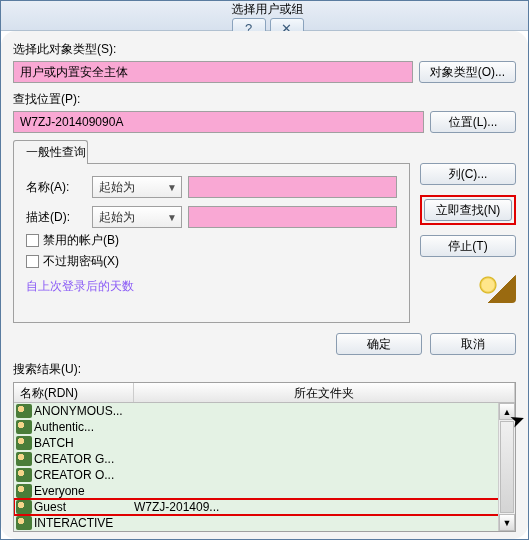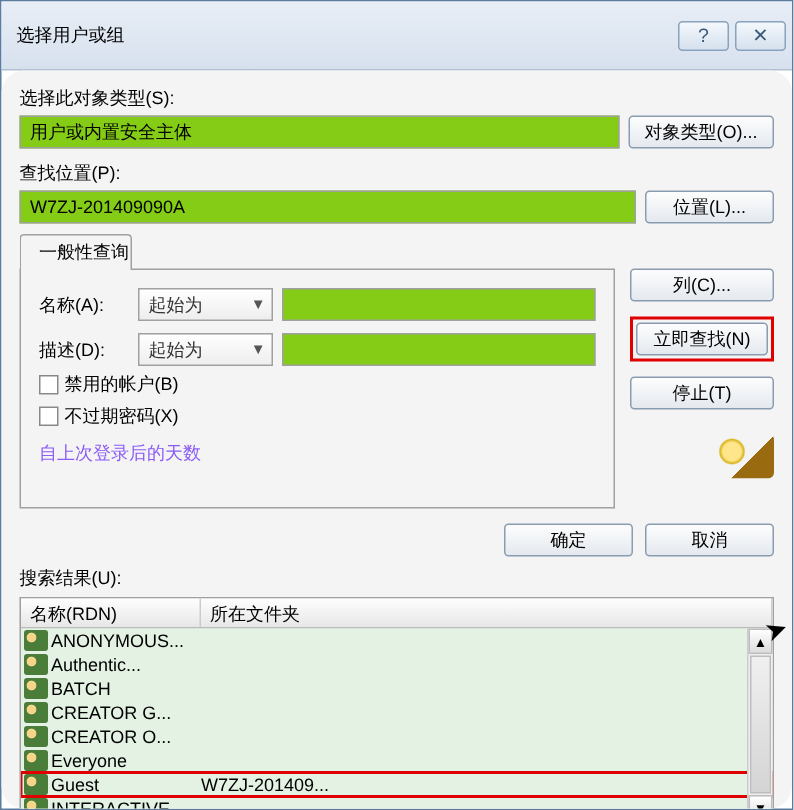"选择用户或组" .titlebar { flex-direction: none -> column; height: 46px -> 30px }
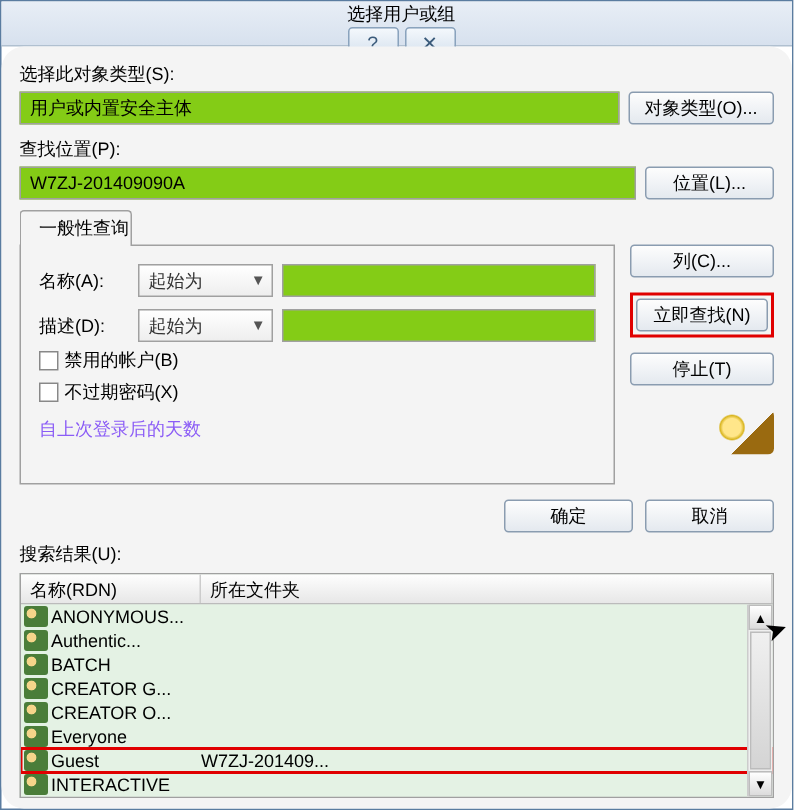"用户或内置安全主体" .text-input { background: #84cc16 -> #f9a8d4 }
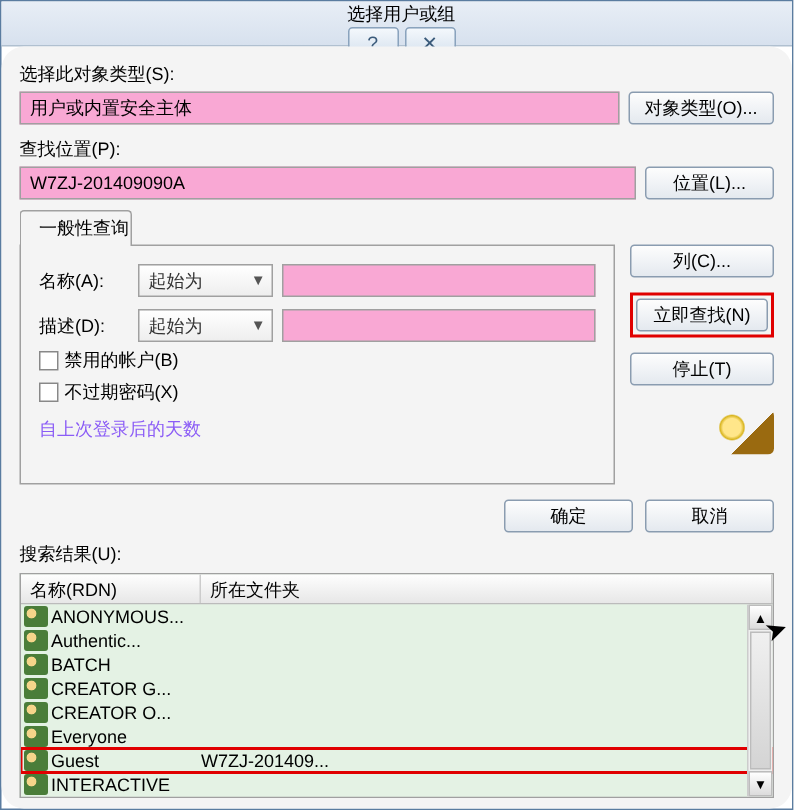"所在文件夹" .col-h.folder { text-align: none -> center }
